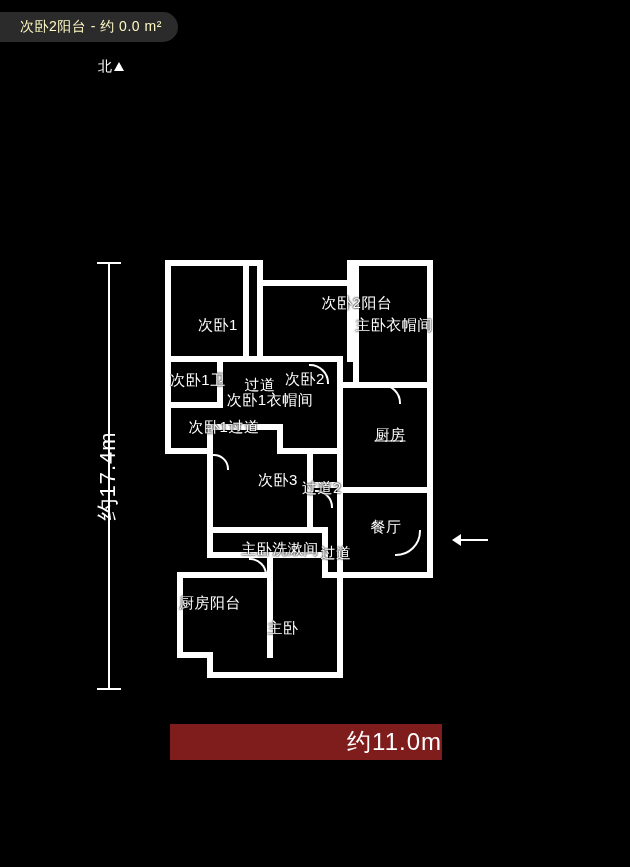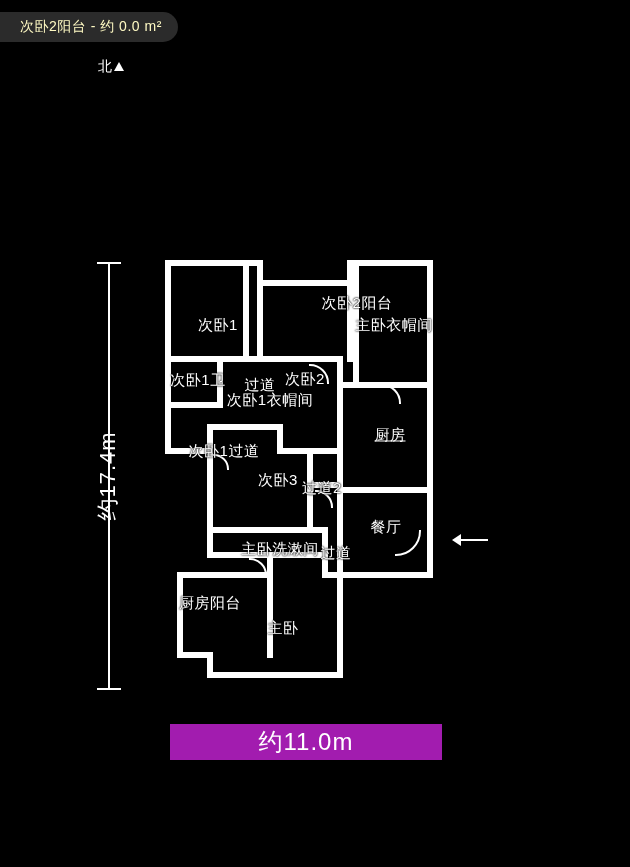"次卧1过道" div.room-label { top: 196px -> 172px }
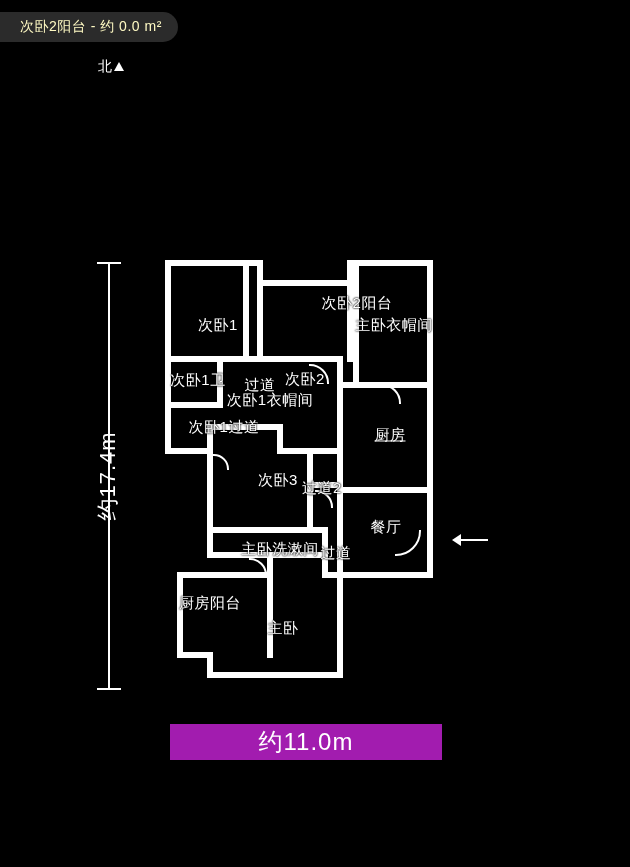"约11.0m" #dim-h .txt { background: #a21caf -> #7f1d1d; text-align: center -> right }
